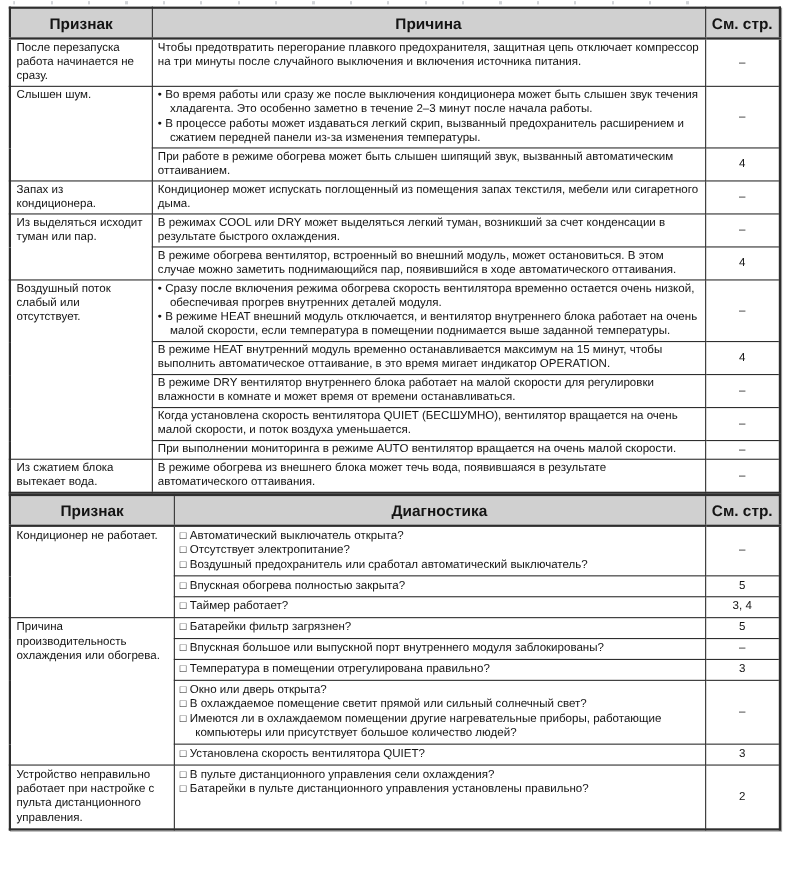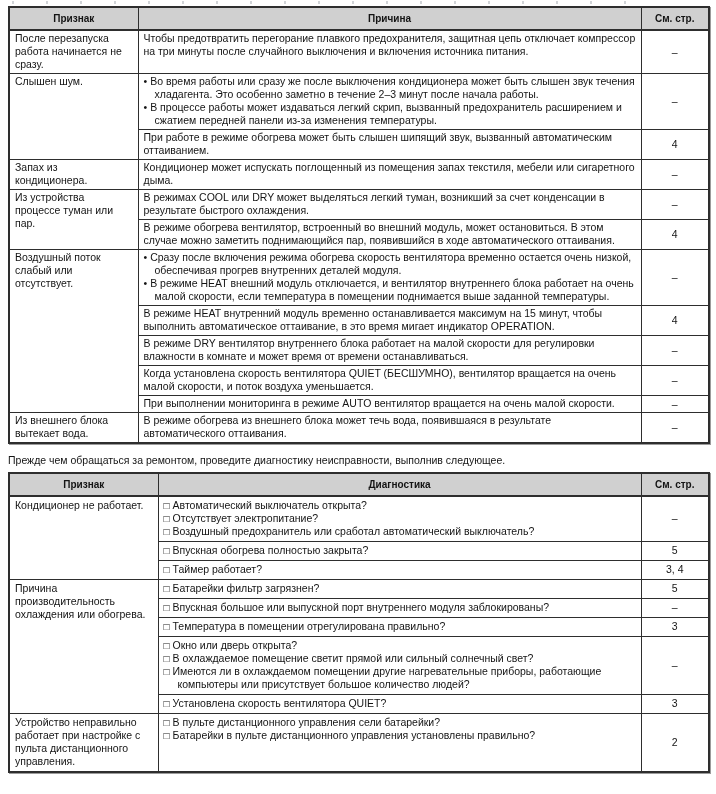"Признак" th { font-size: 10px -> 14px }
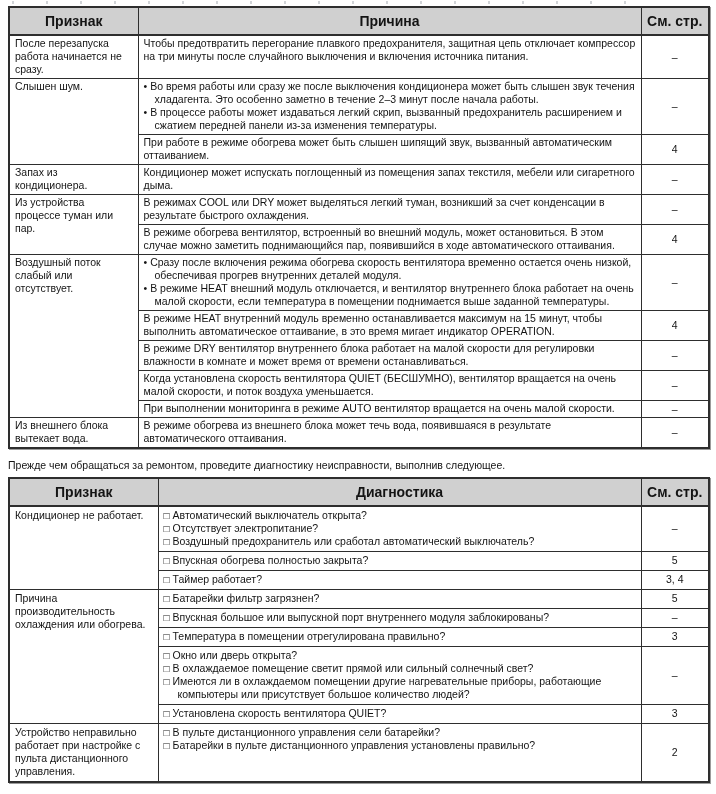"Из устройства процессе туман или" td.sym-cell { text: устройства процессе -> выделяться исходит }
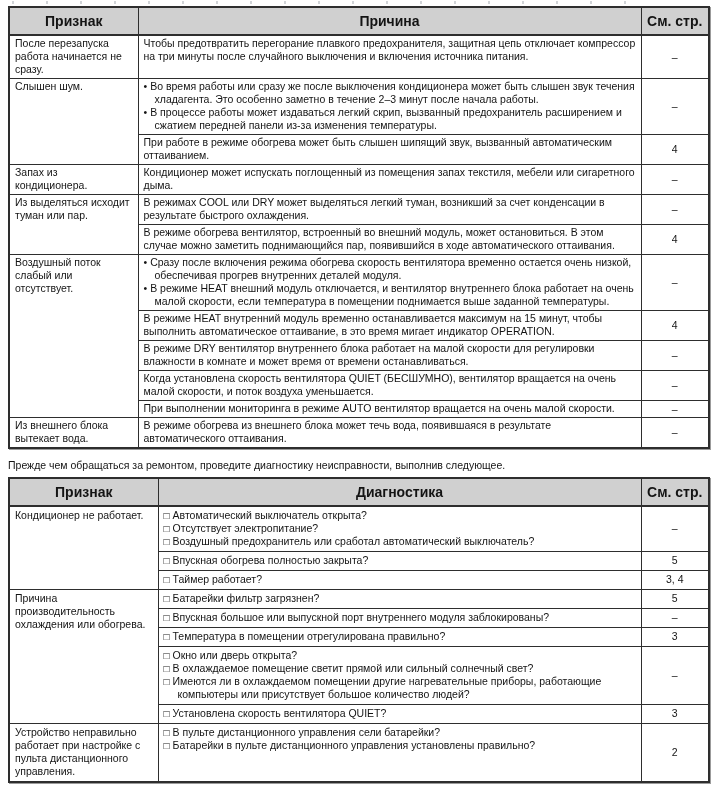"Из внешнего блока вытекает вода." td.sym-cell { text: внешнего -> сжатием }
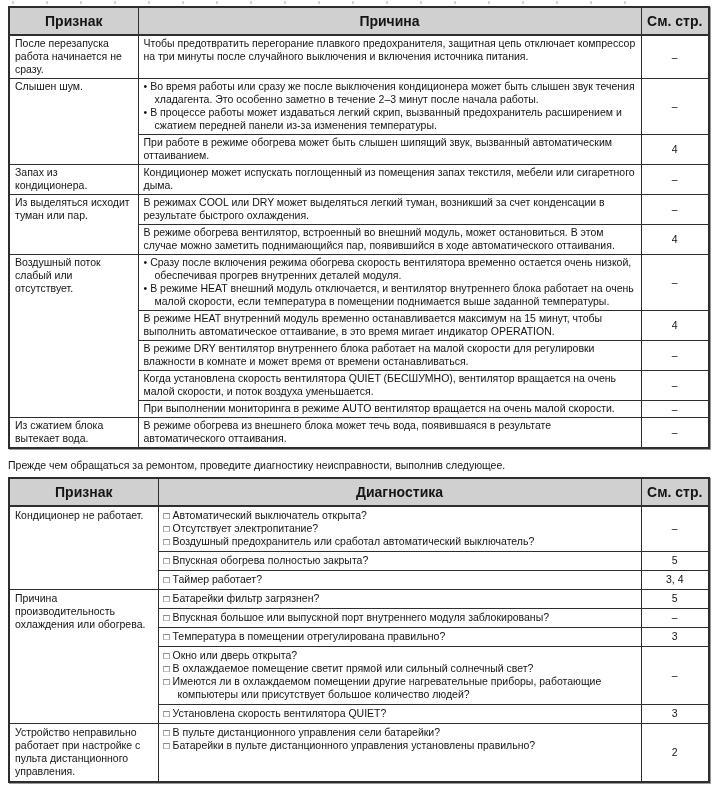"Прежде чем обращаться за ремонтом," p.intro { html: <p>Прежде чем обращаться за ремонтом, проведите диагностику неисправности, выполнив следующее.</p> -> none }
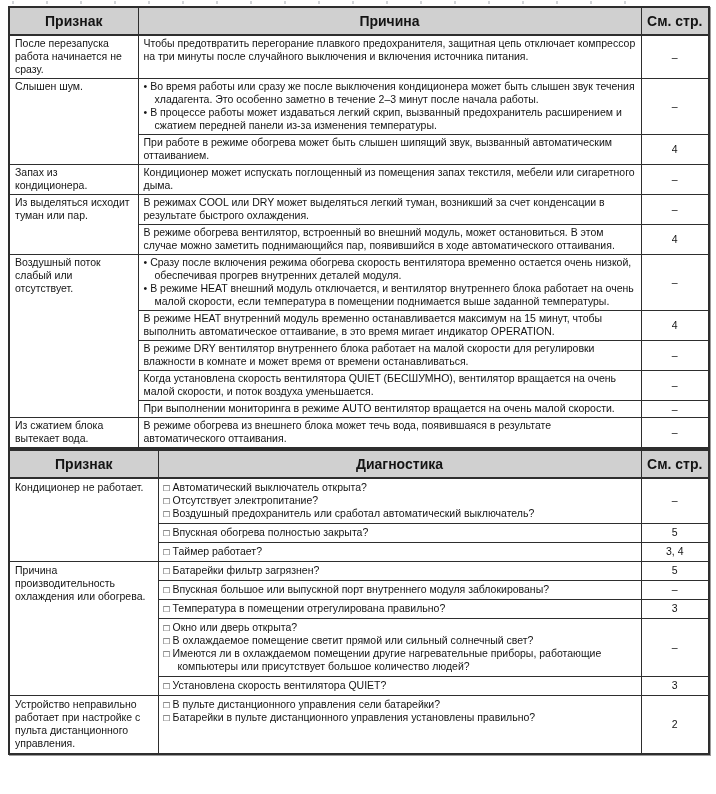"В пульте дистанционного управления сели" span { text: батарейки -> охлаждения }
